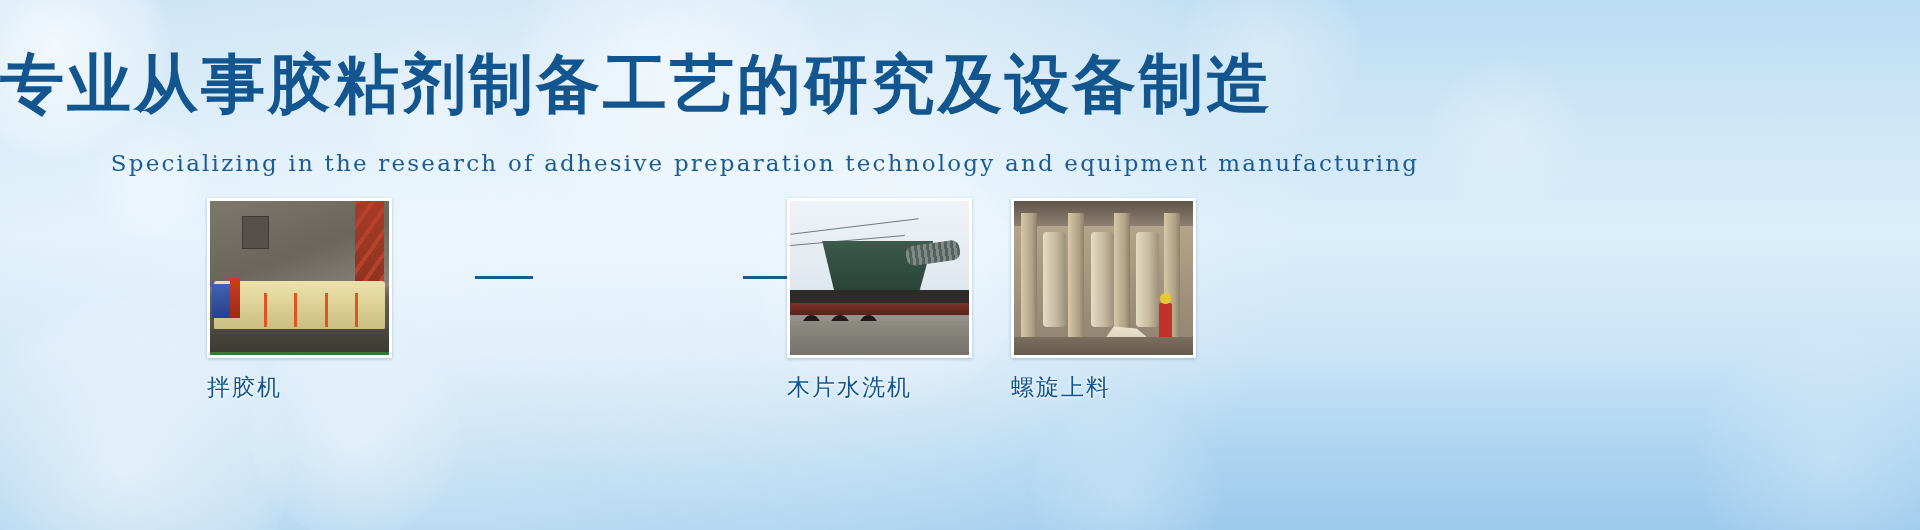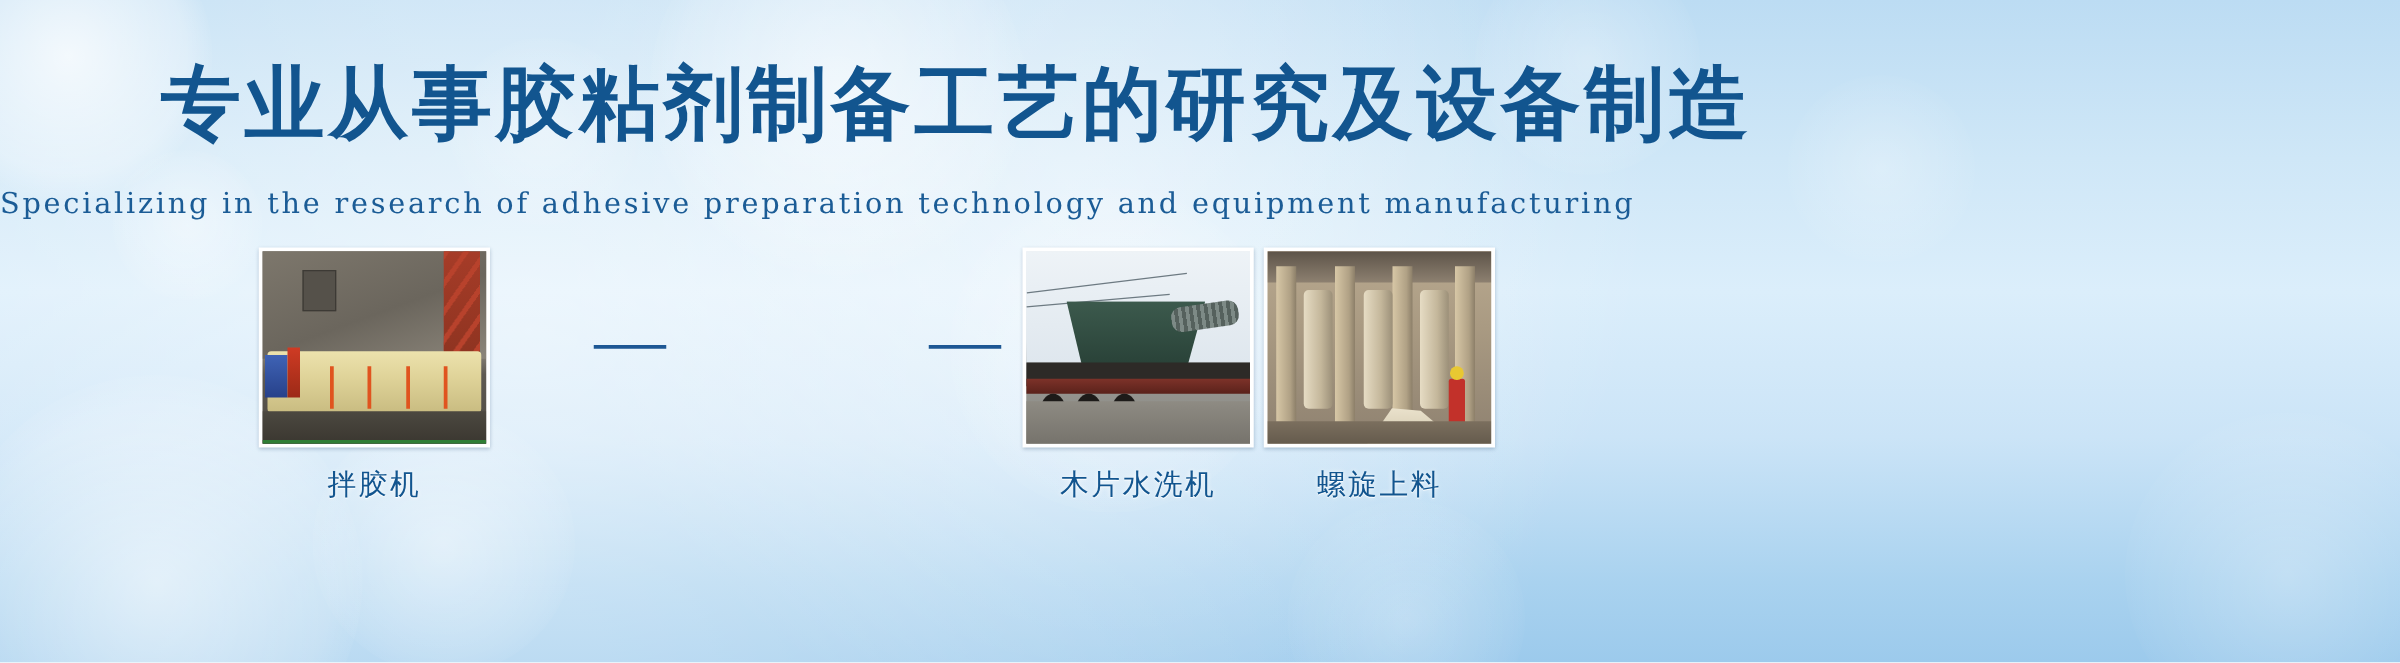"专业从事胶粘剂制备工艺的研究及设备制造" #headline { text-align: center -> none }
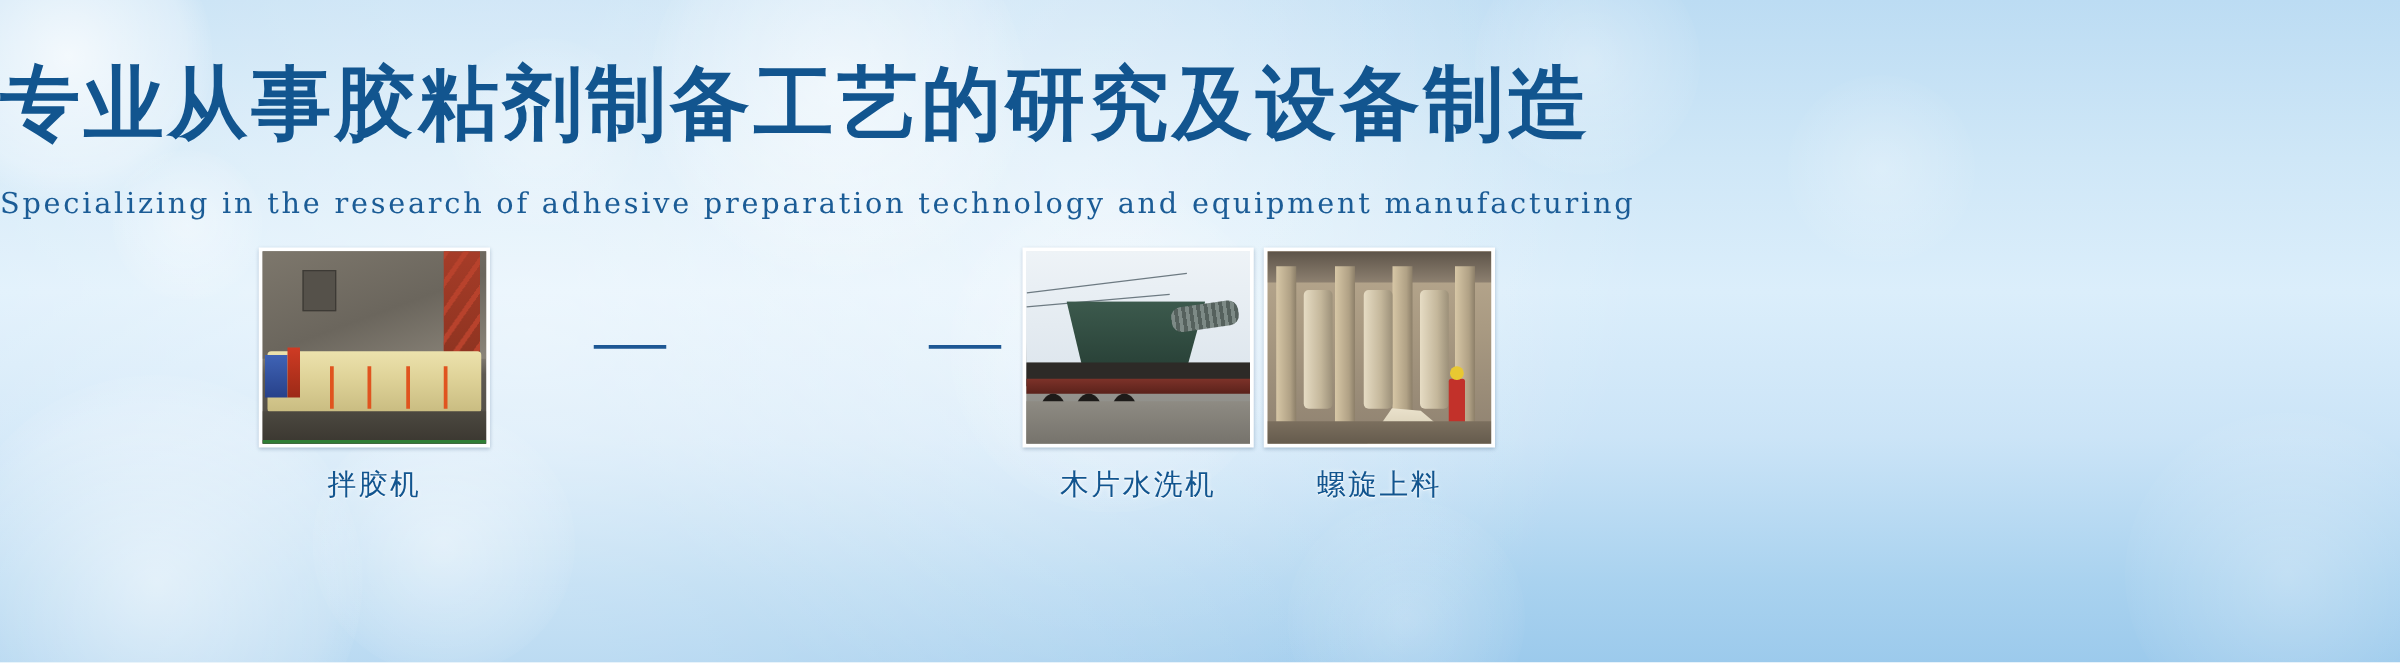"Specializing in the research of" #subhead { text-align: none -> center }
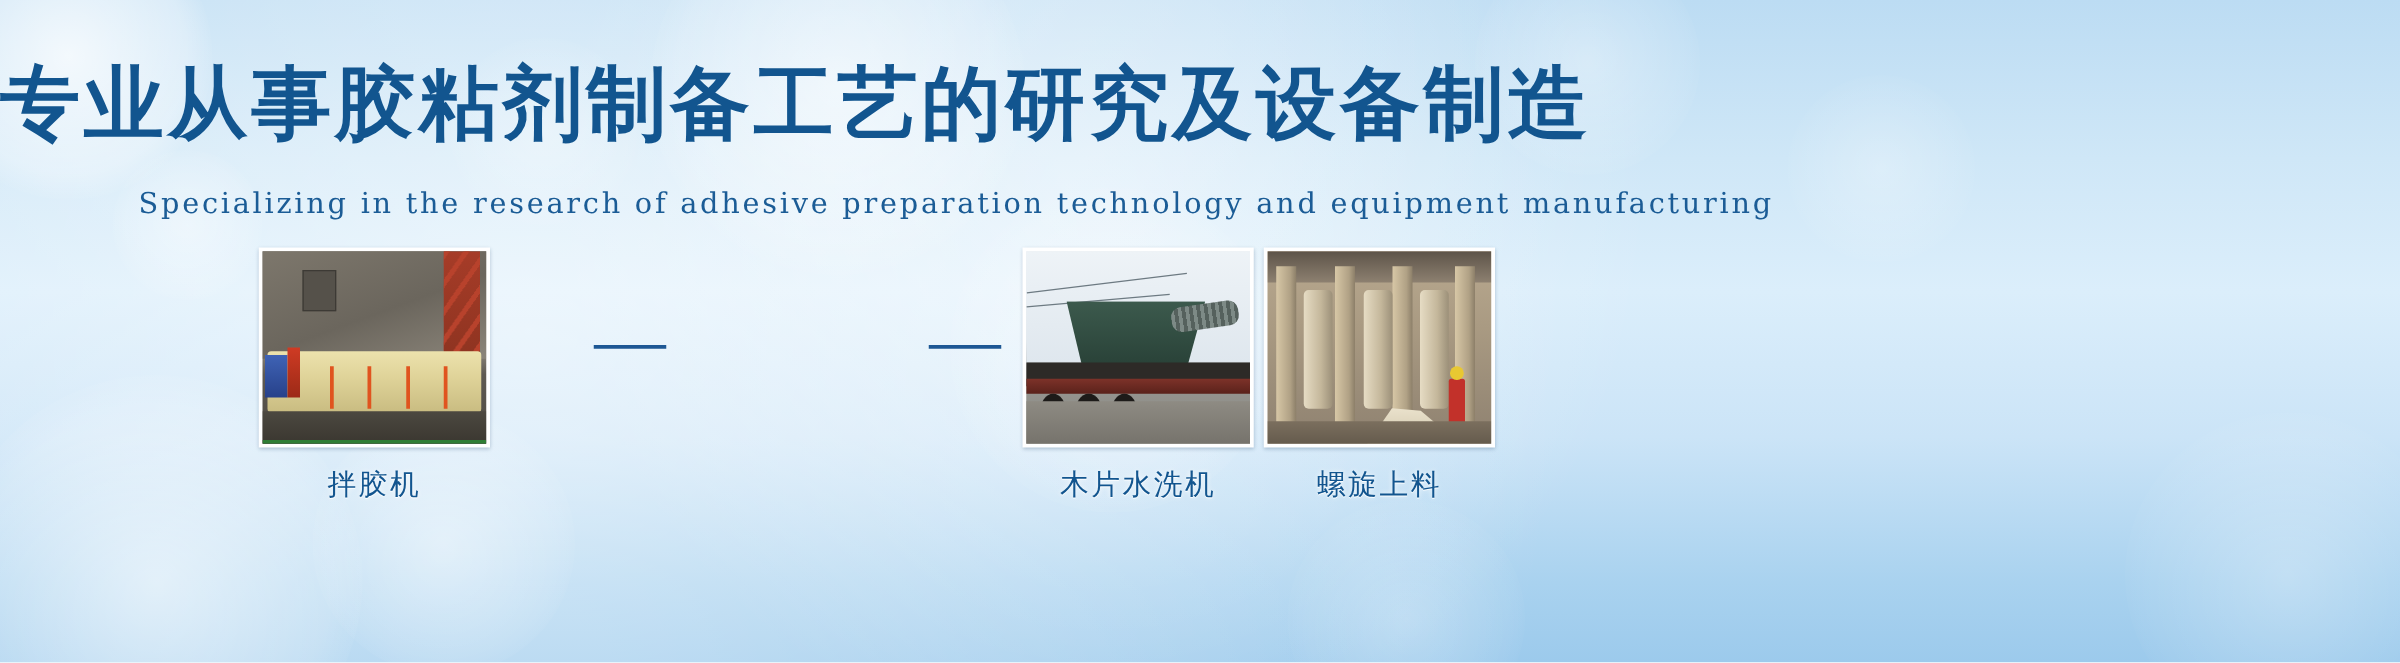"拌胶机" .cap { text-align: center -> none }
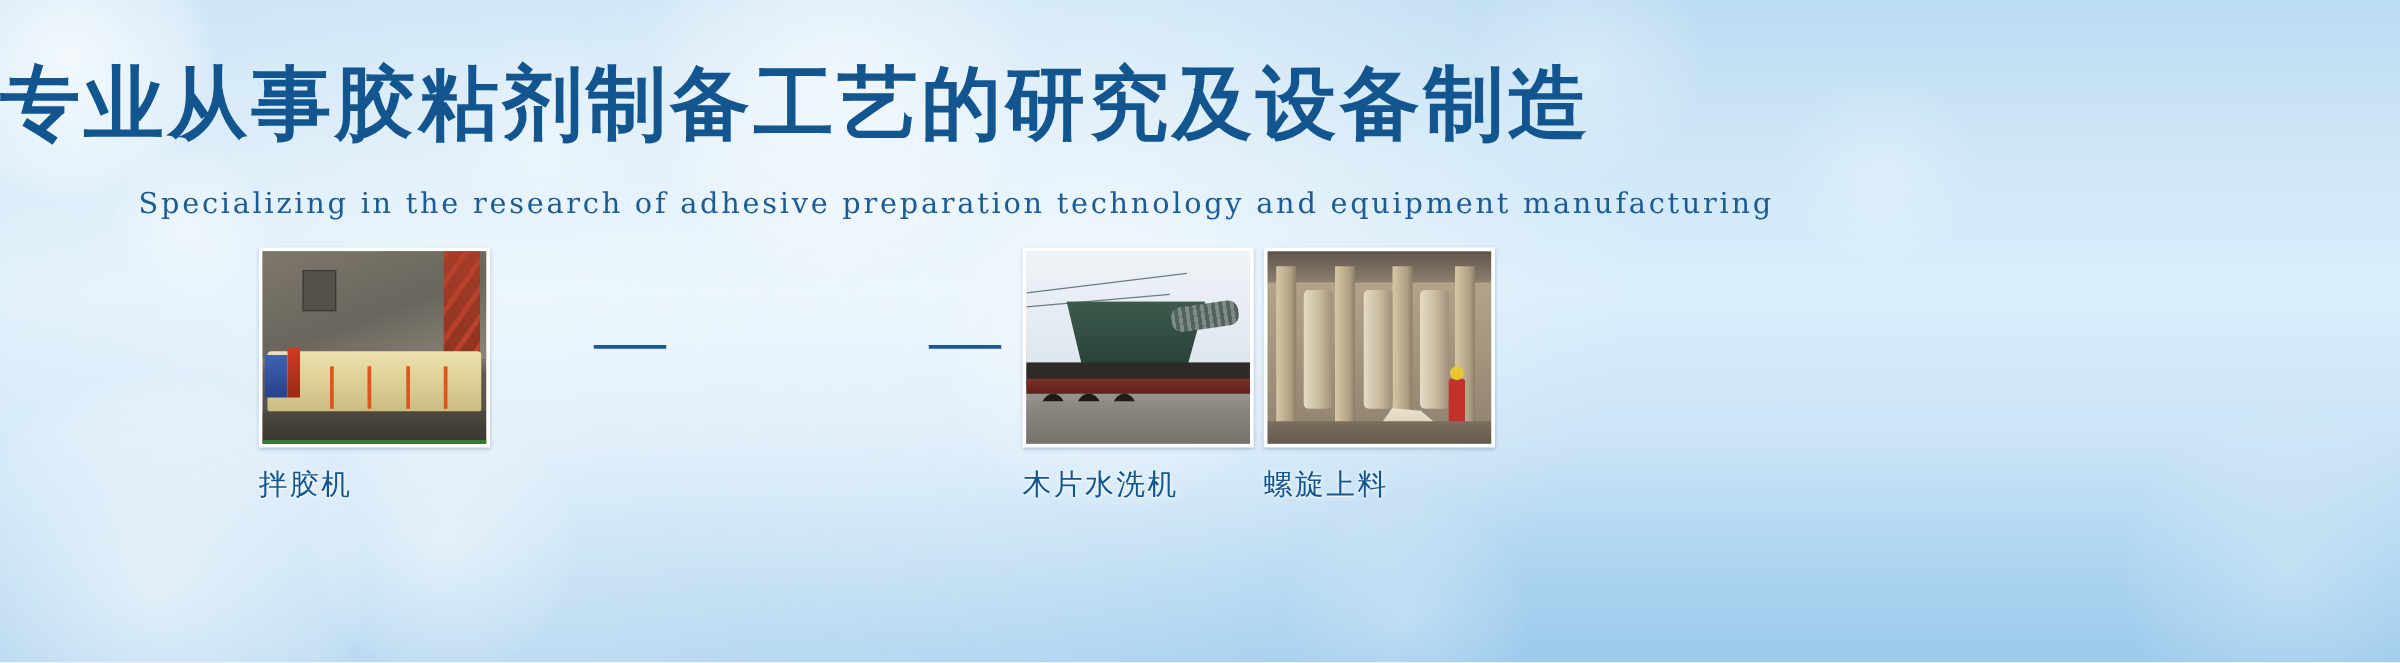"木片水洗机" div.thumb-wrap { left: 774px -> 743px }
